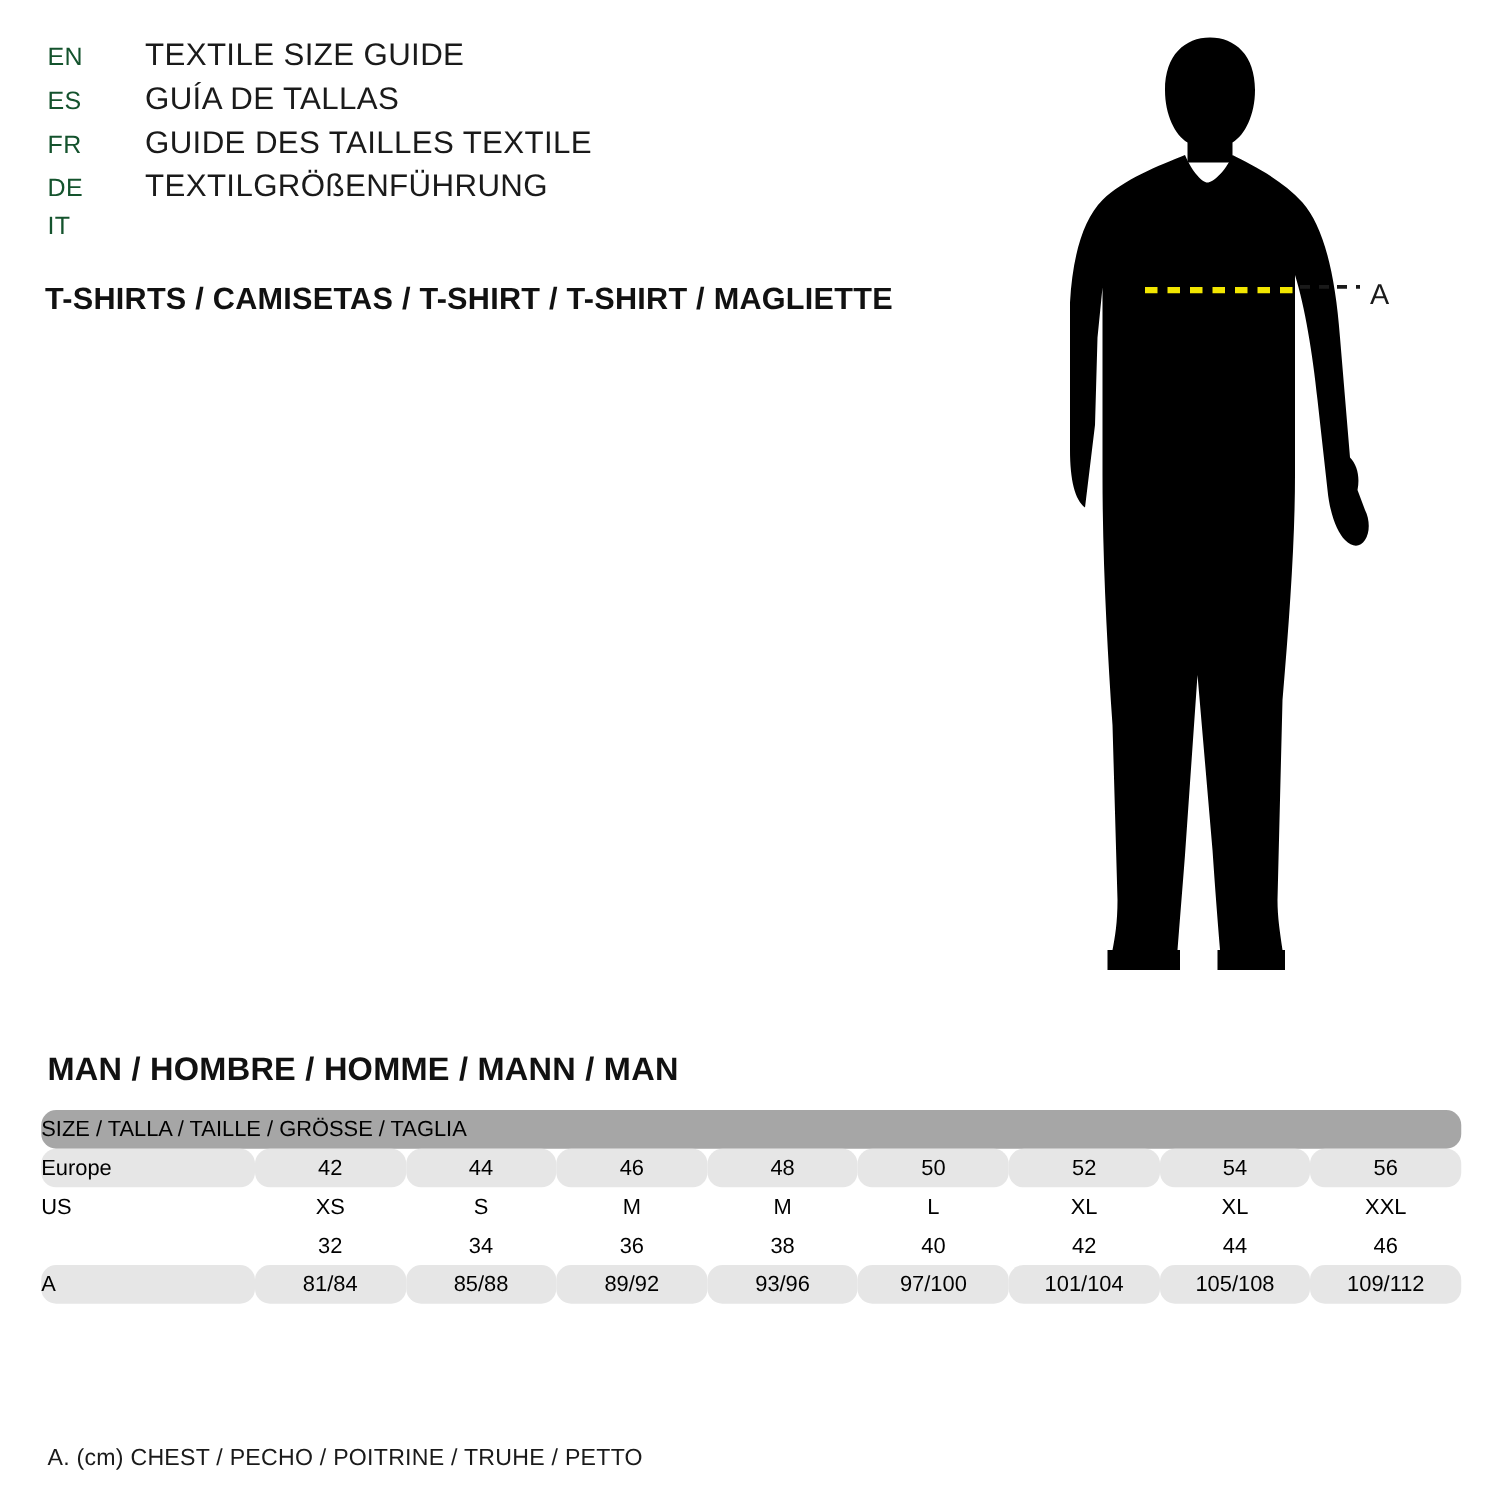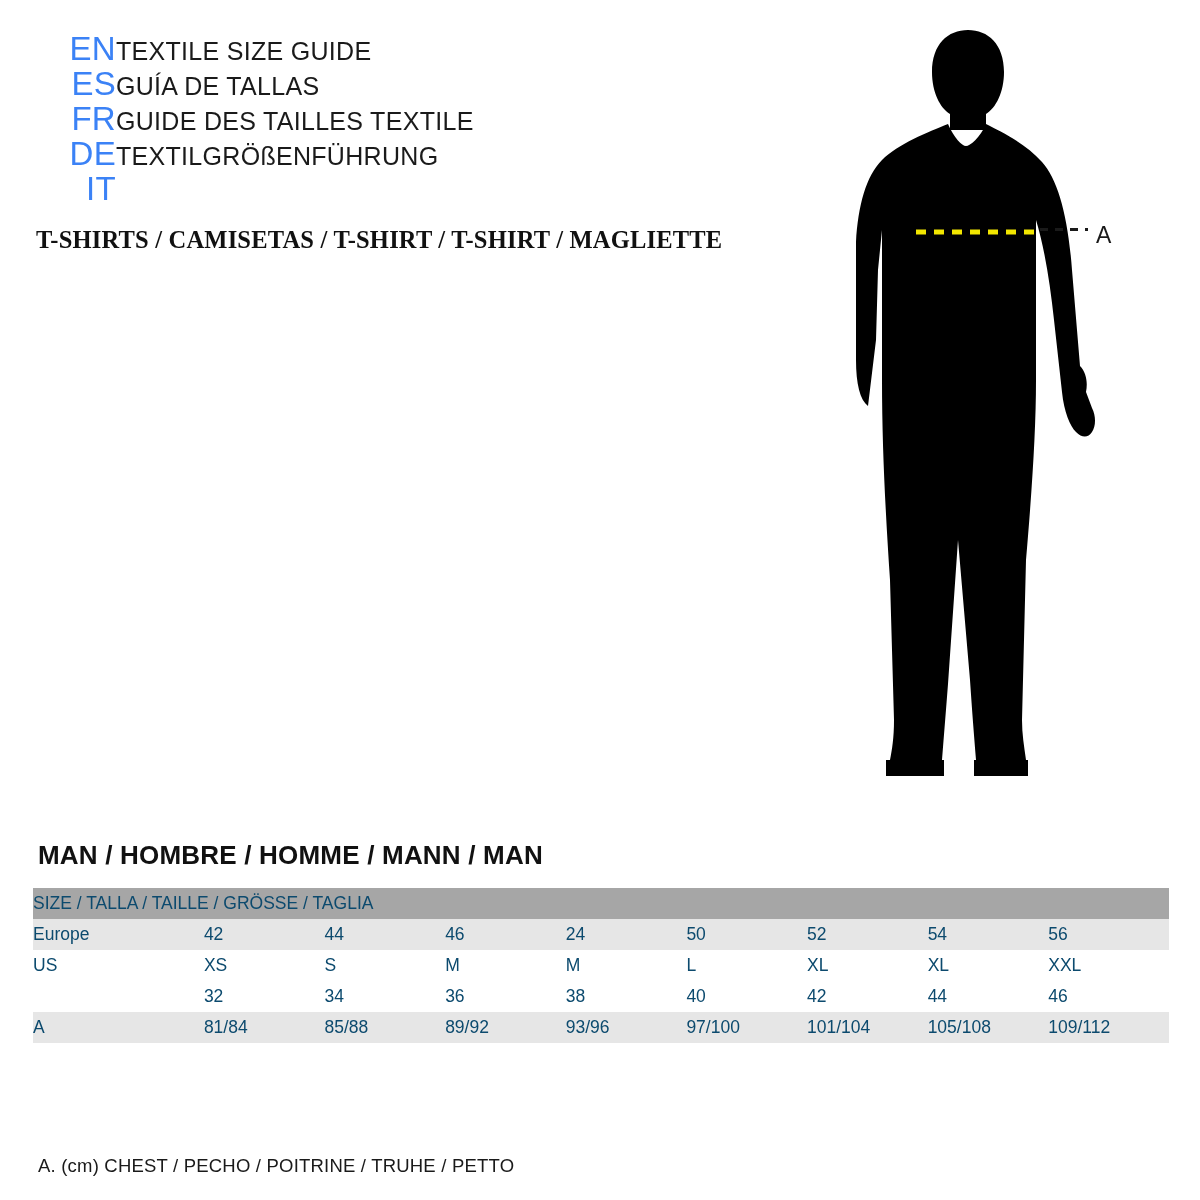"EN" .lang-code { color: #3b82f6 -> #14532d; font-size: 33px -> 20px; text-align: right -> none }
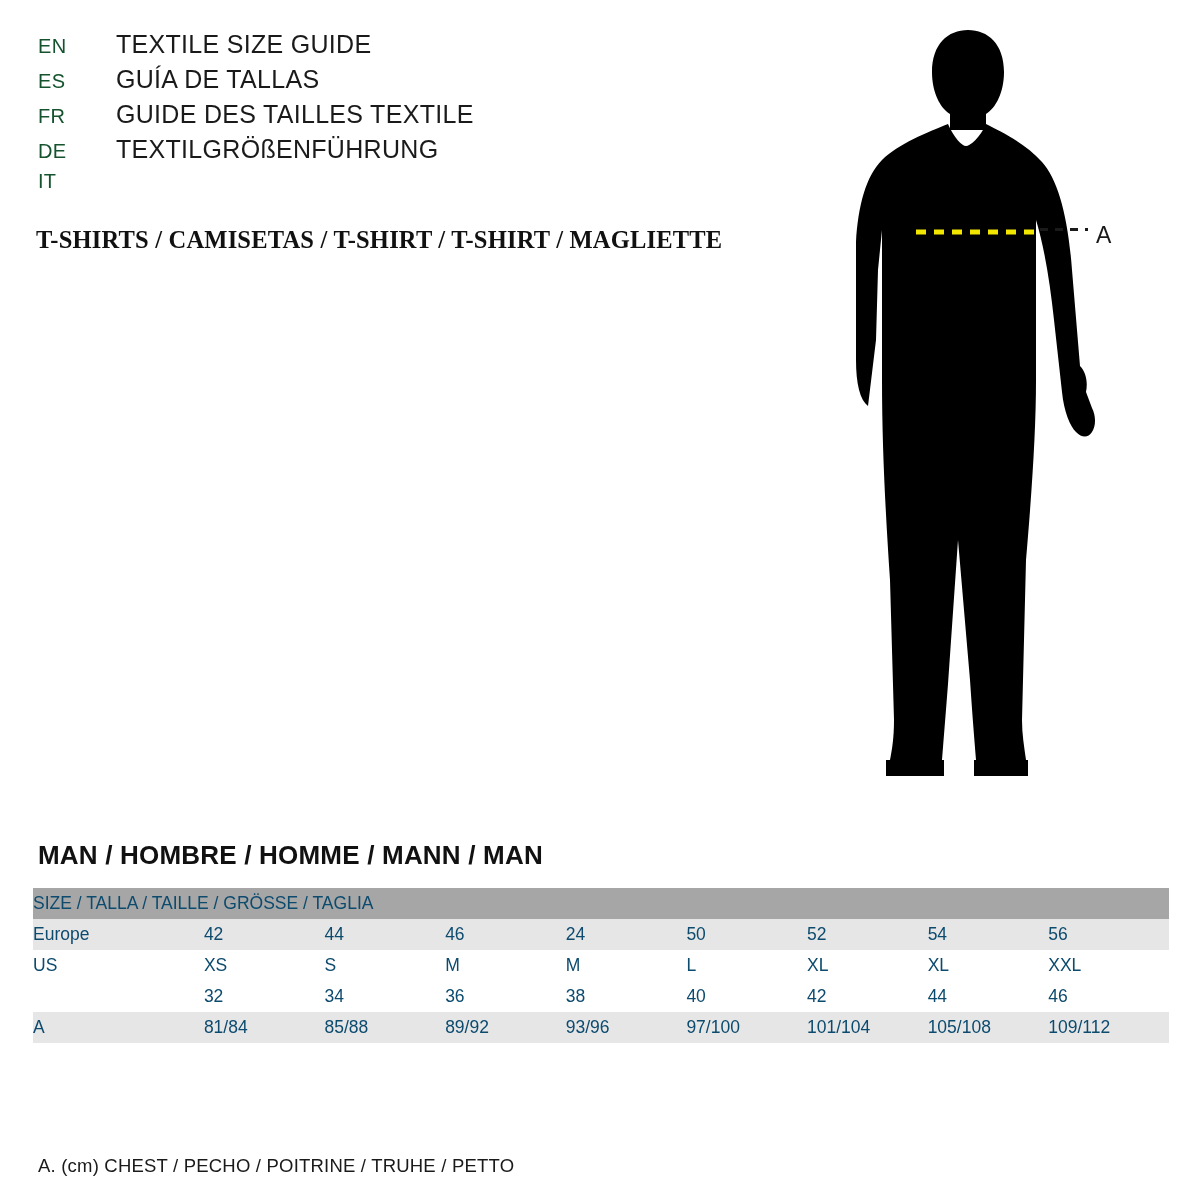"T-SHIRTS / CAMISETAS / T-SHIRT" .garment-lines { font-family: Liberation Serif, serif -> none }
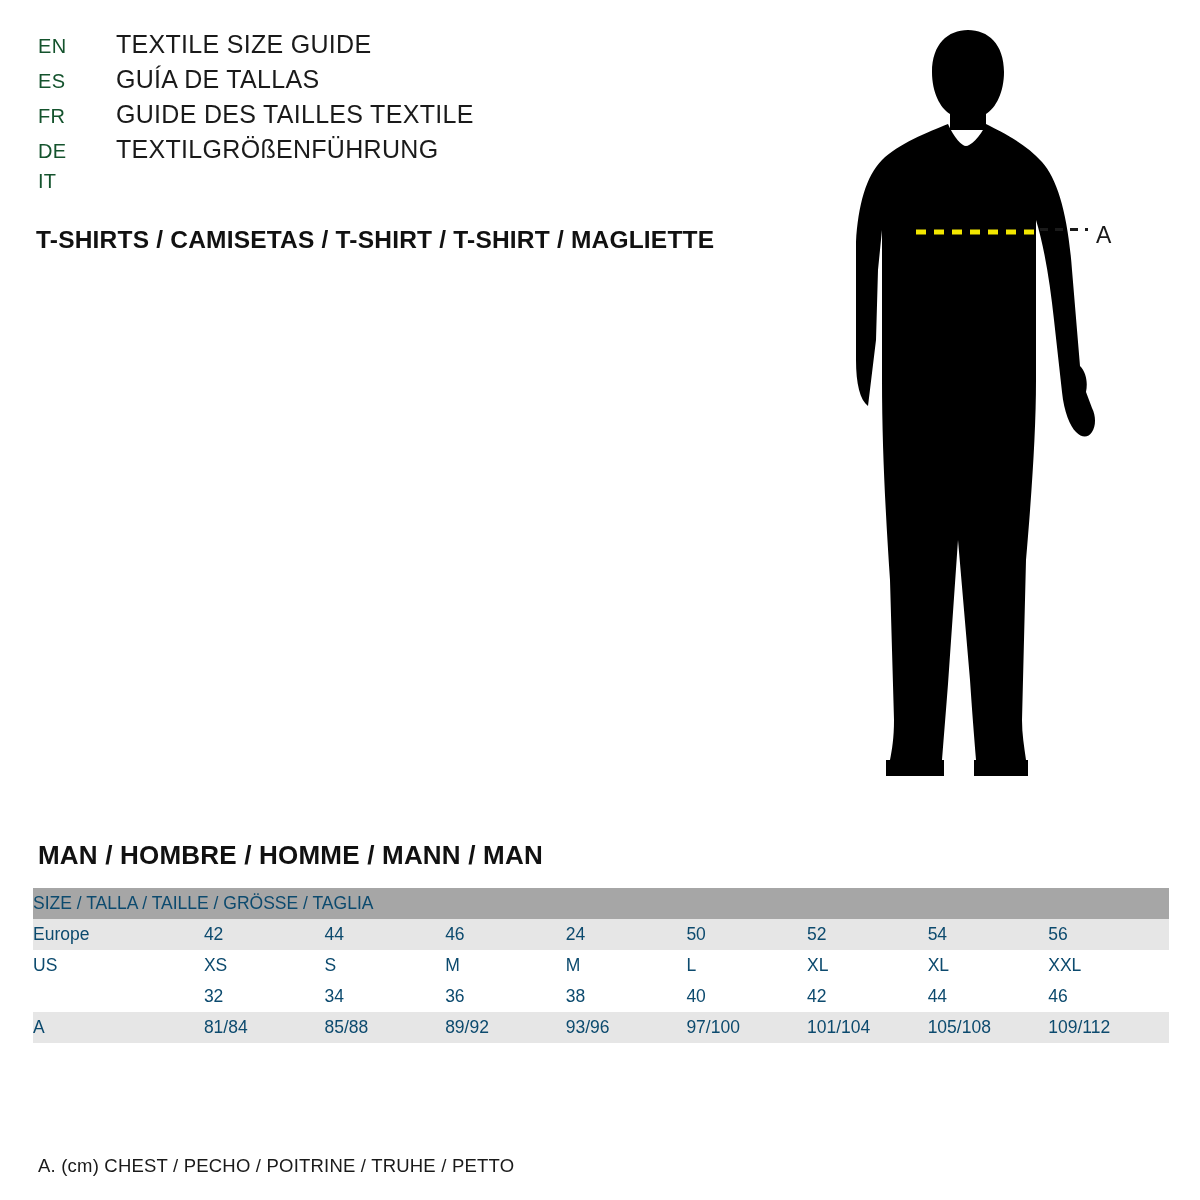"SIZE / TALLA / TAILLE" table.size-table td { border-radius: none -> 12px; color: #0c4a6e -> #000000 }
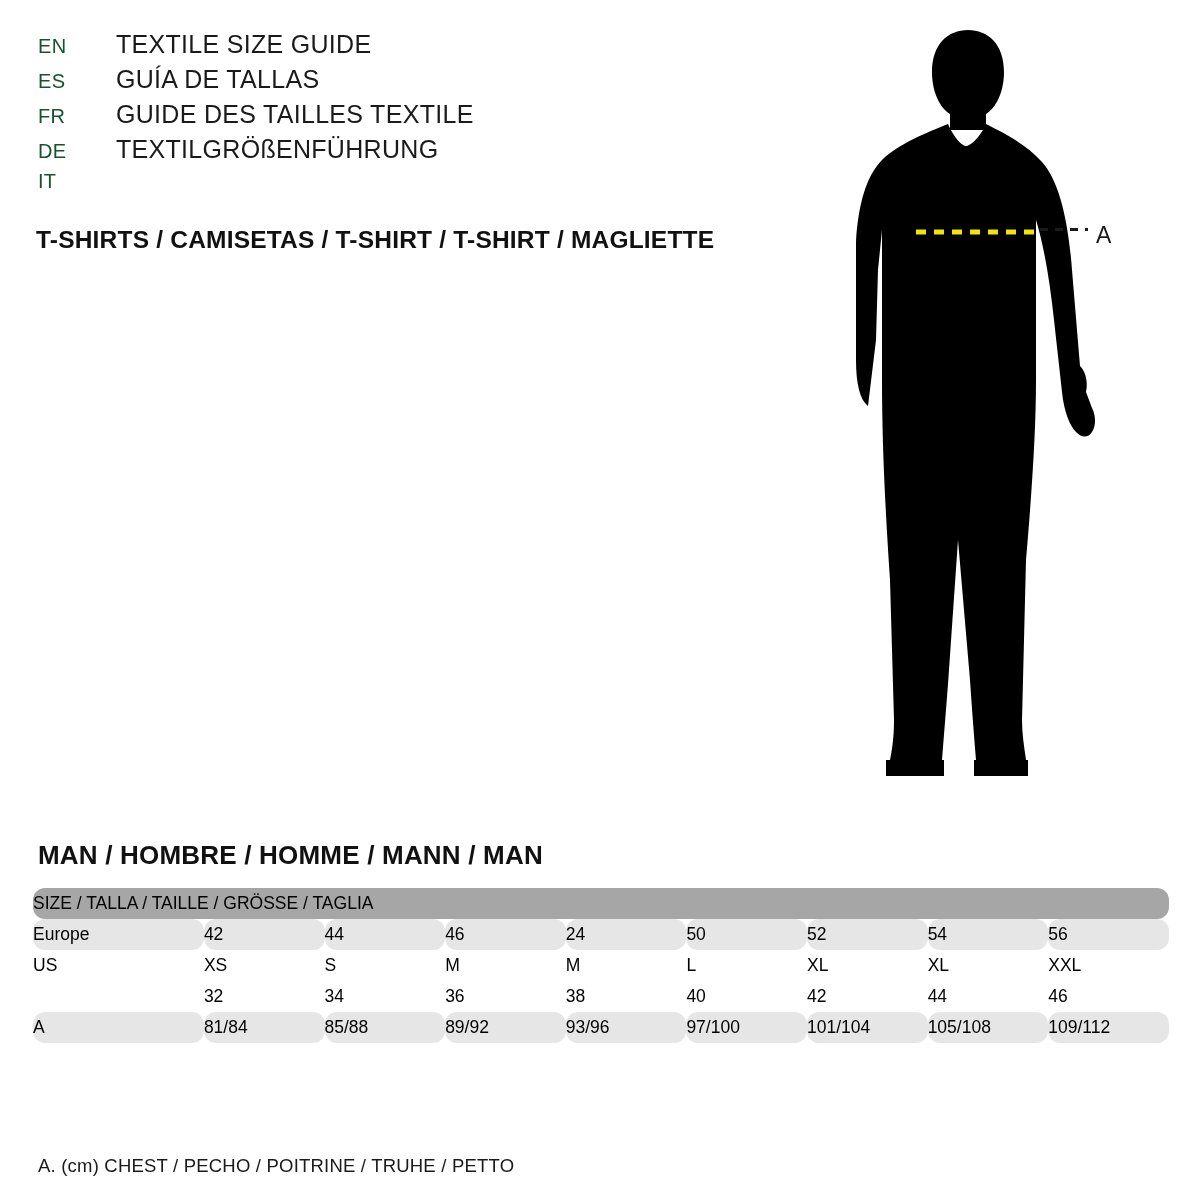"42" td.val-cell { text-align: left -> center }
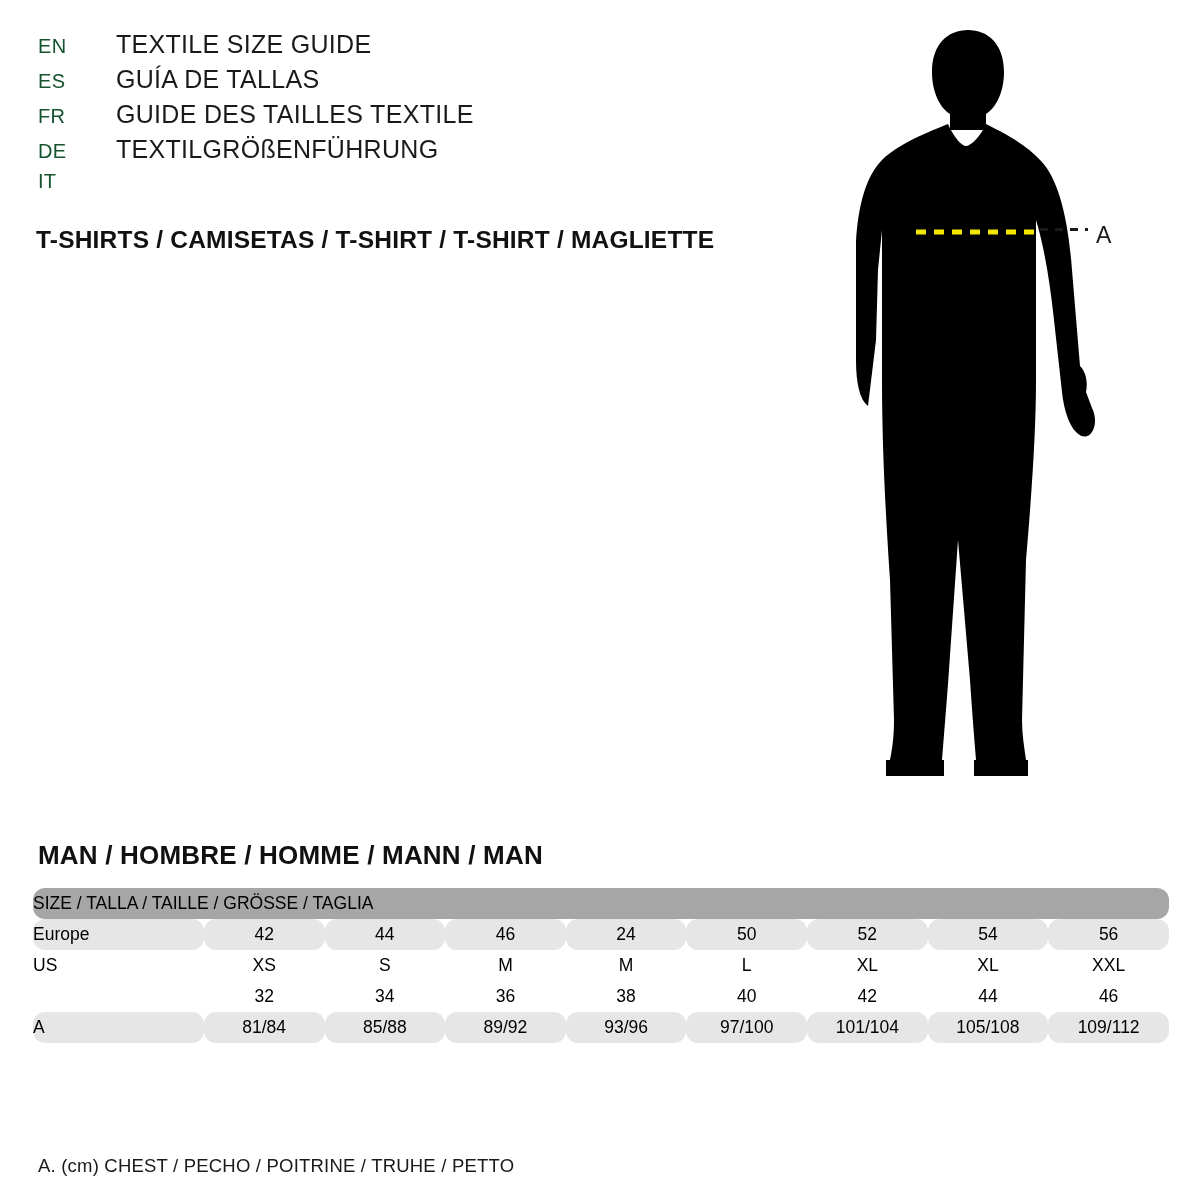"24" td.val-cell { text: 24 -> 48 }
